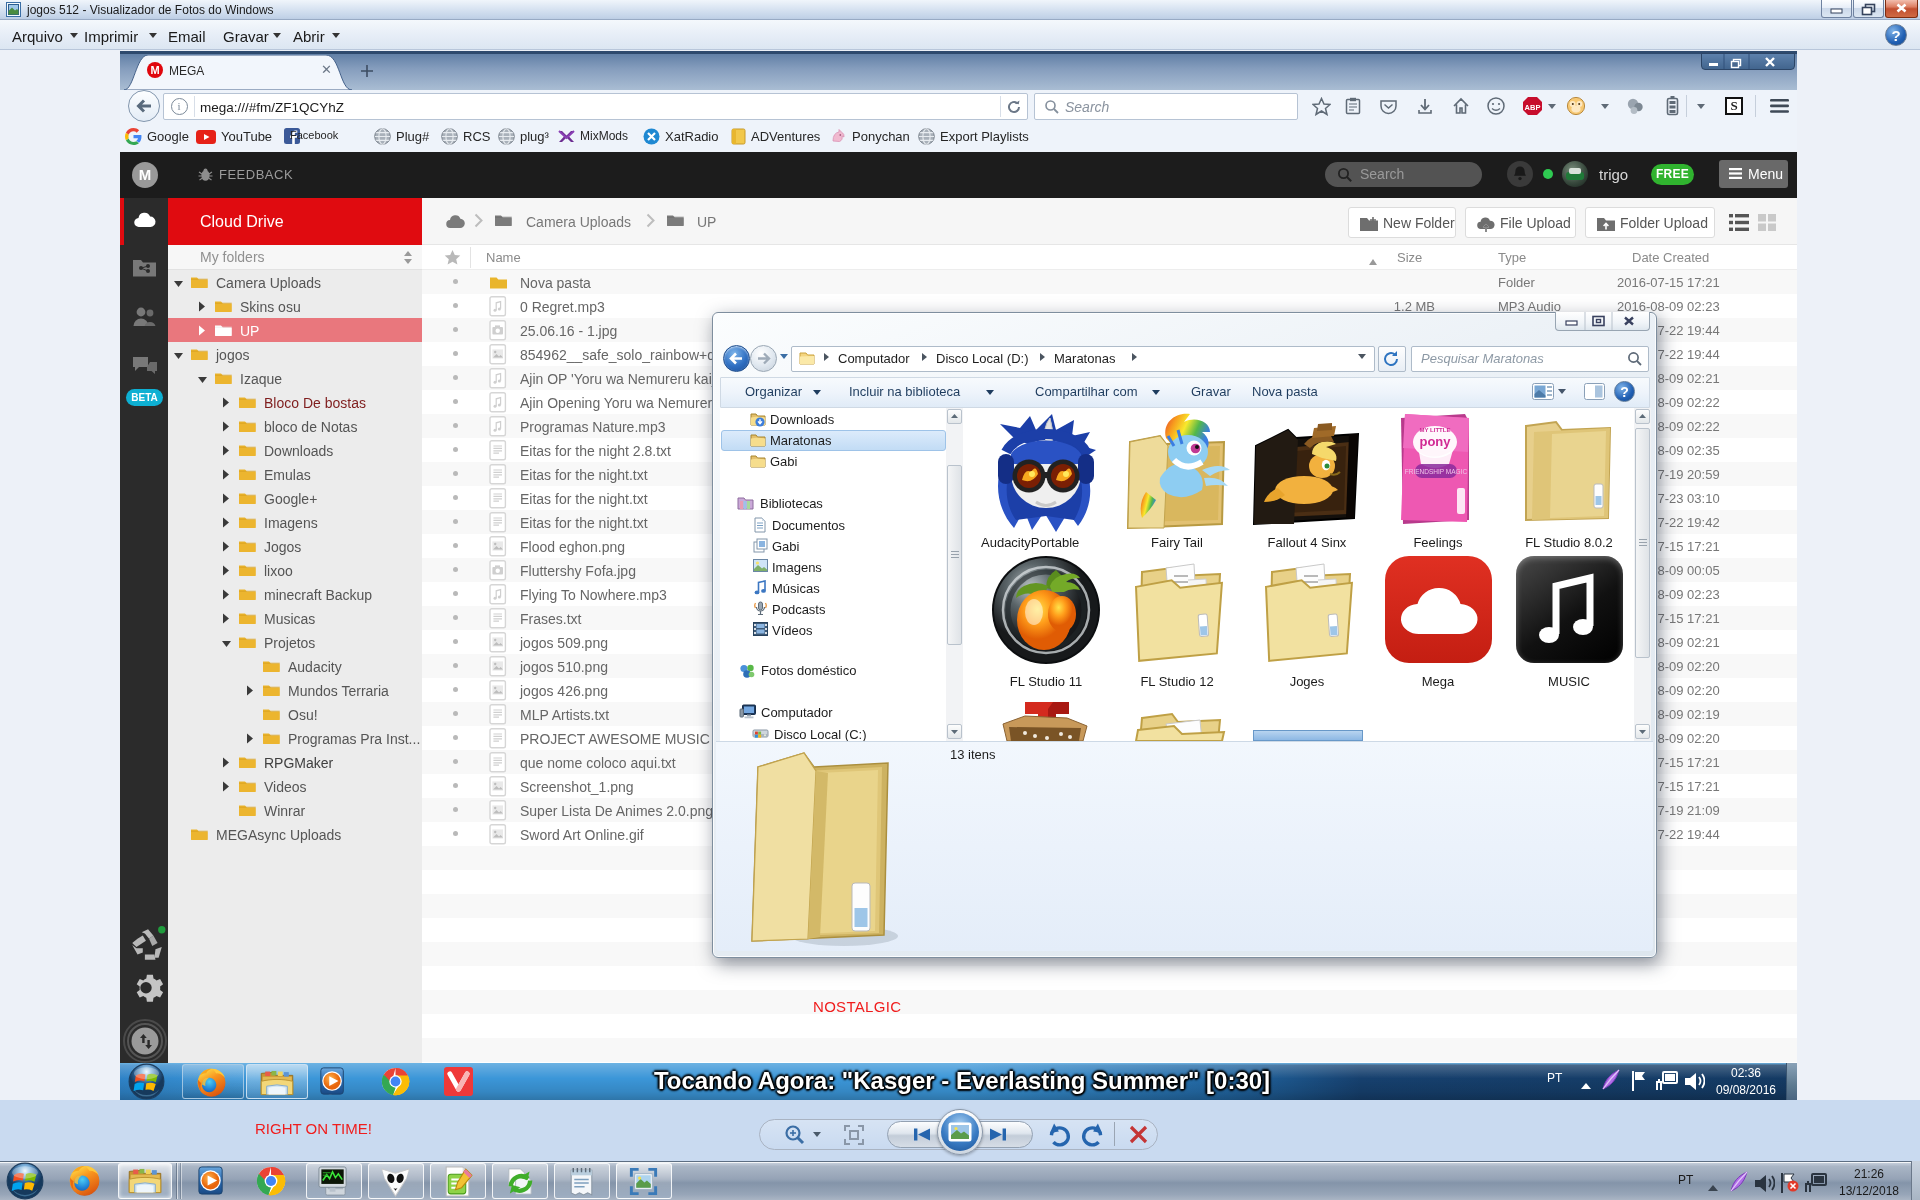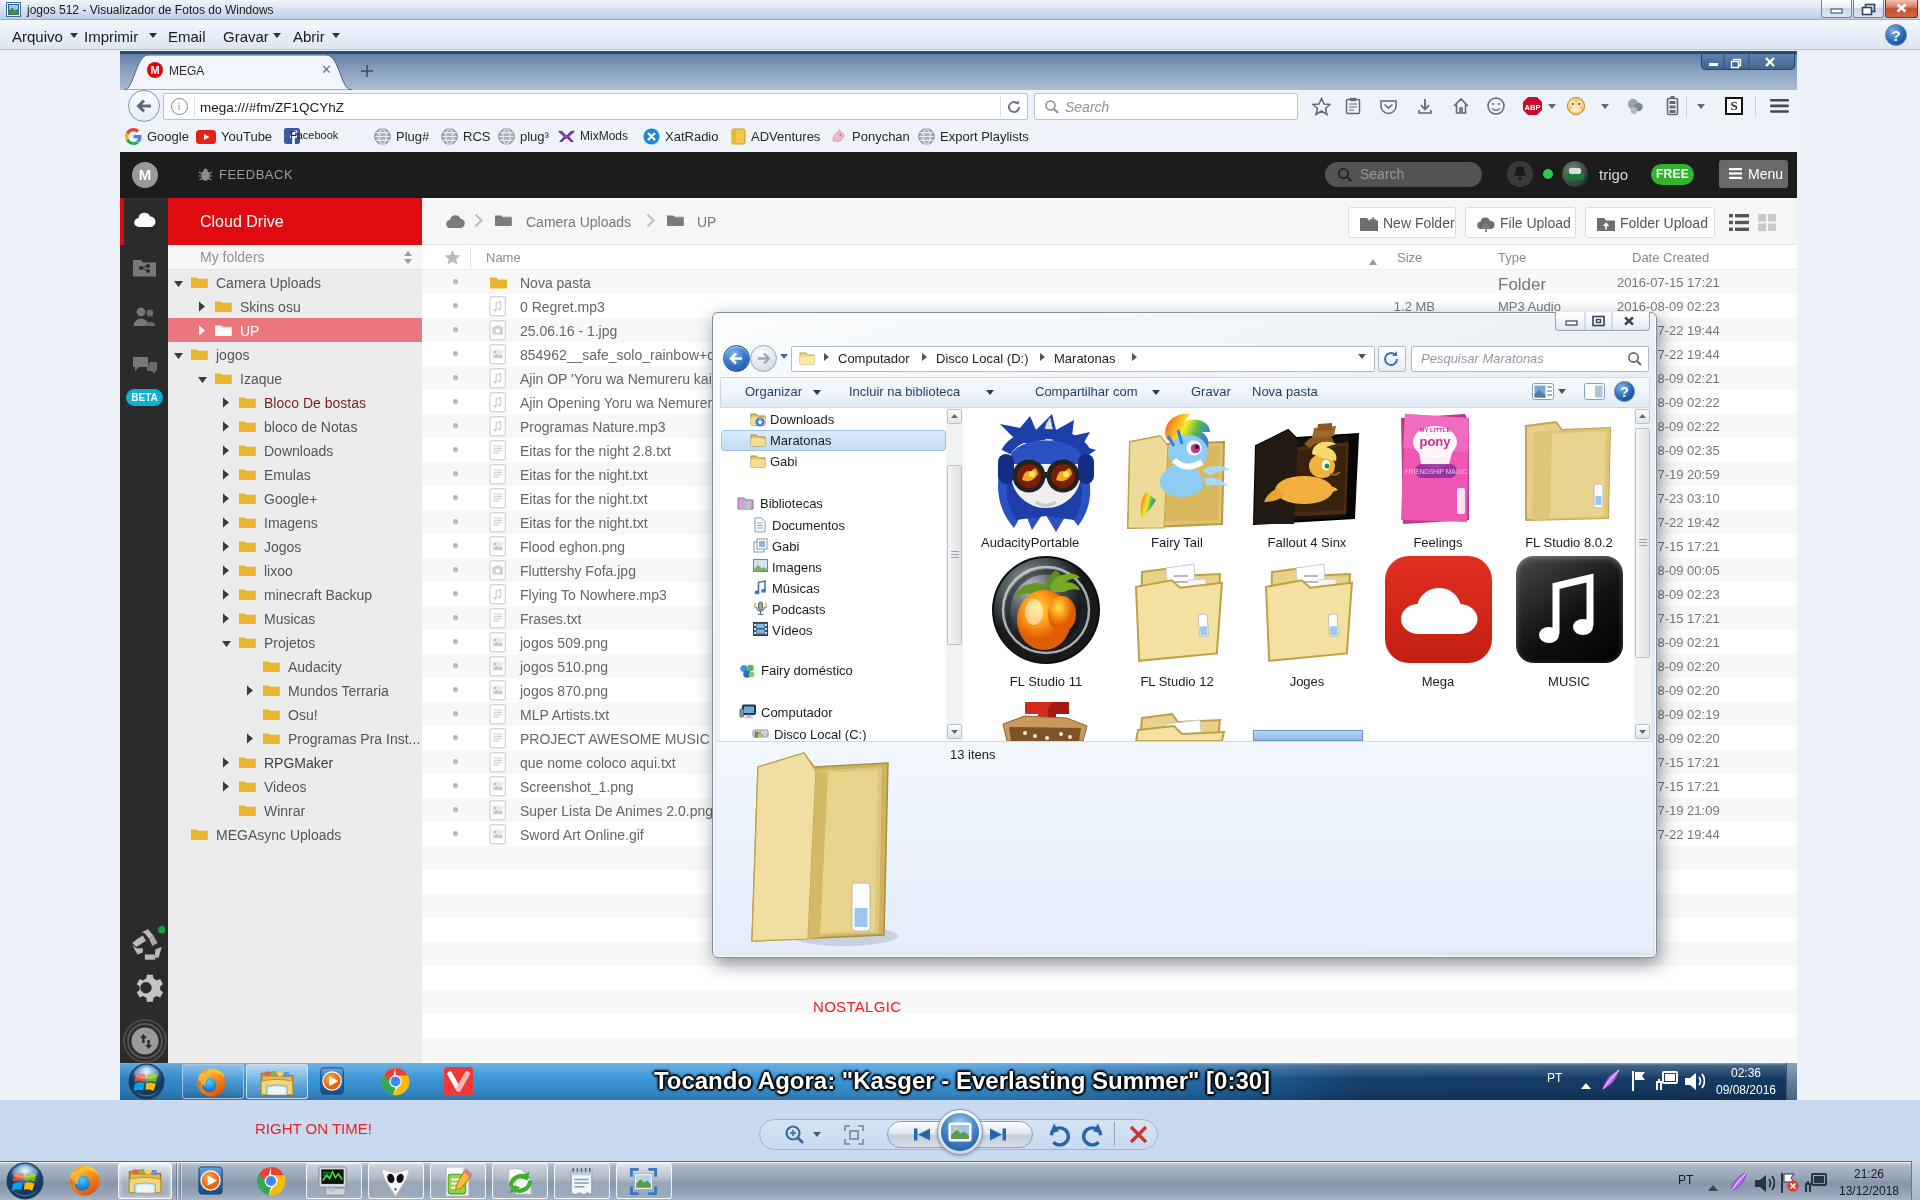"Folder" div { font-size: 17px -> 13px }
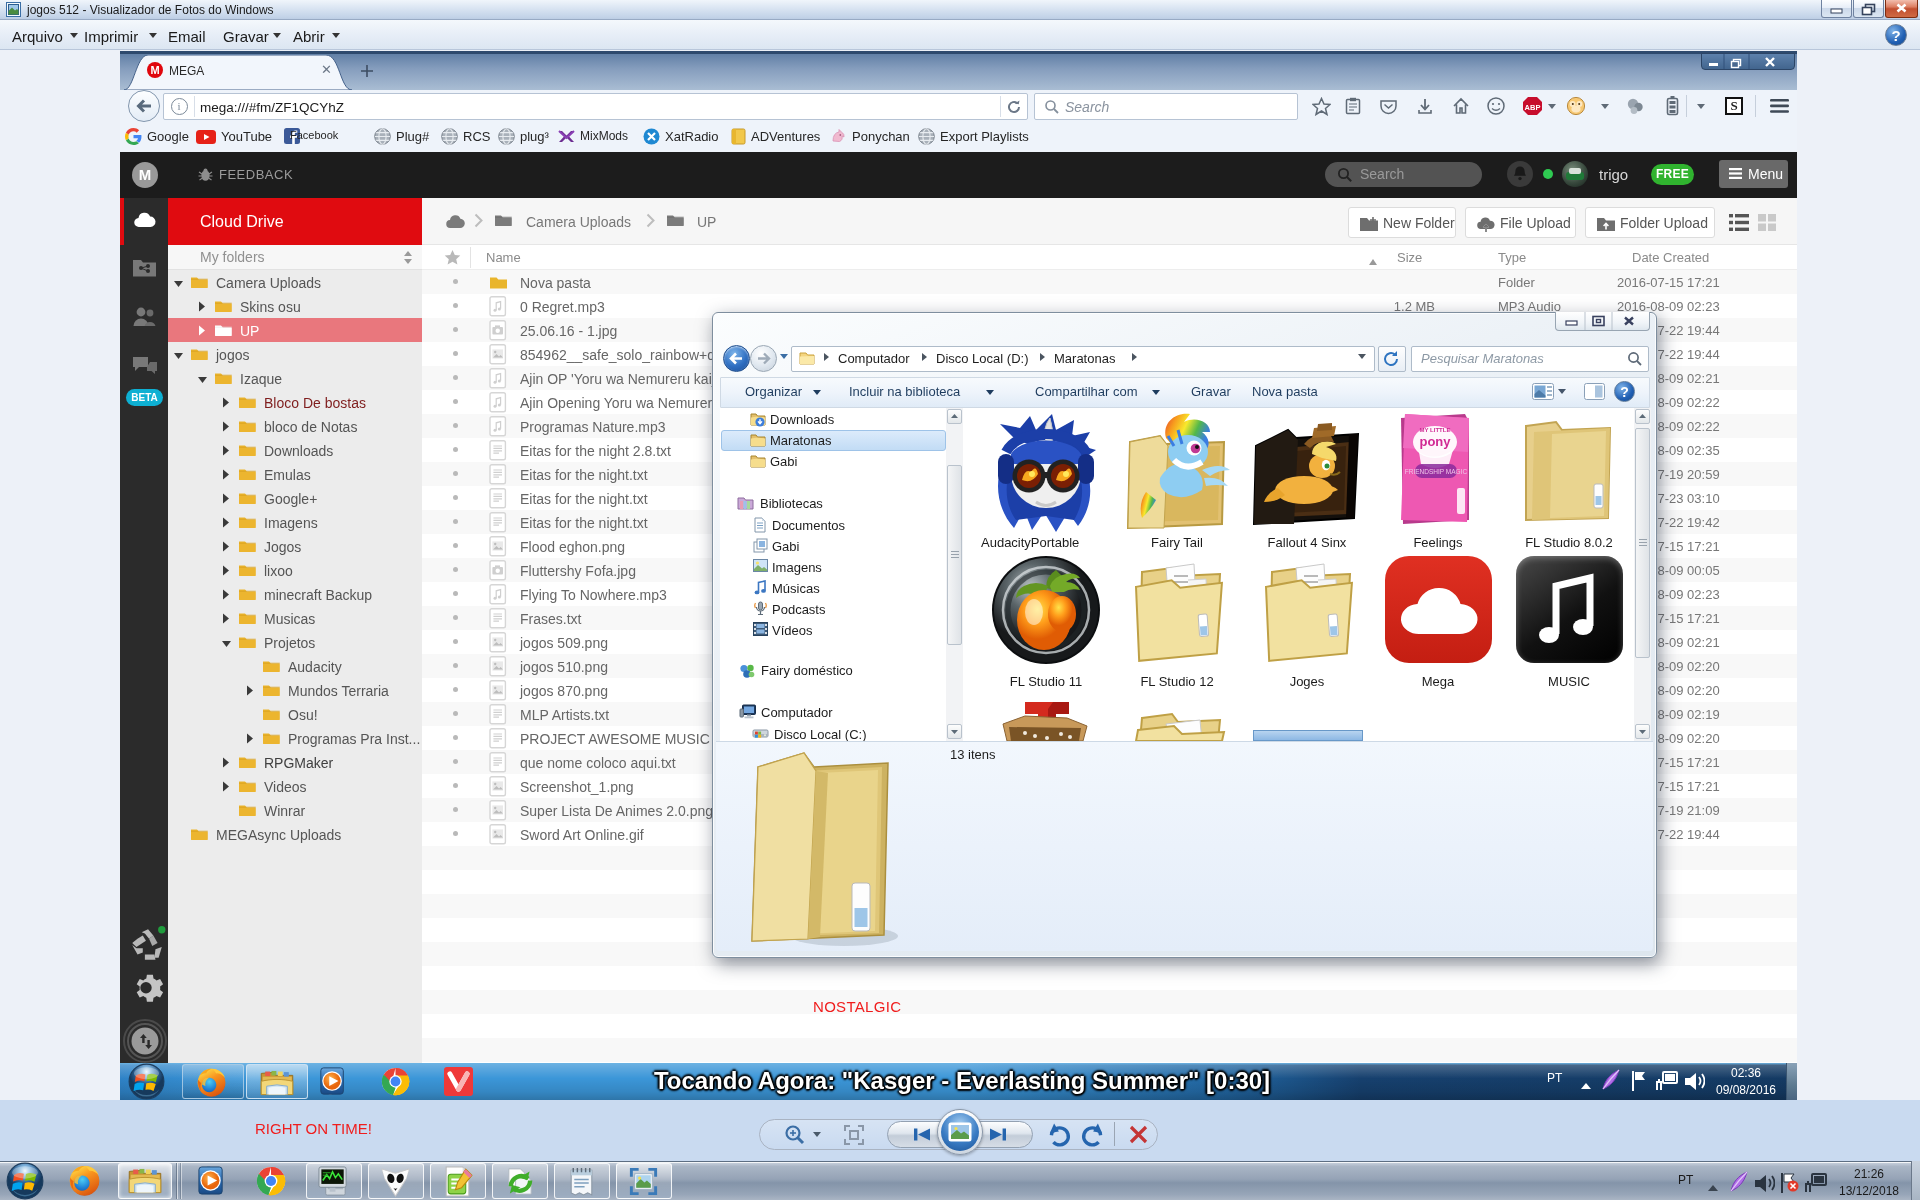"Fairy doméstico" div.a { text: Fairy -> Fotos }
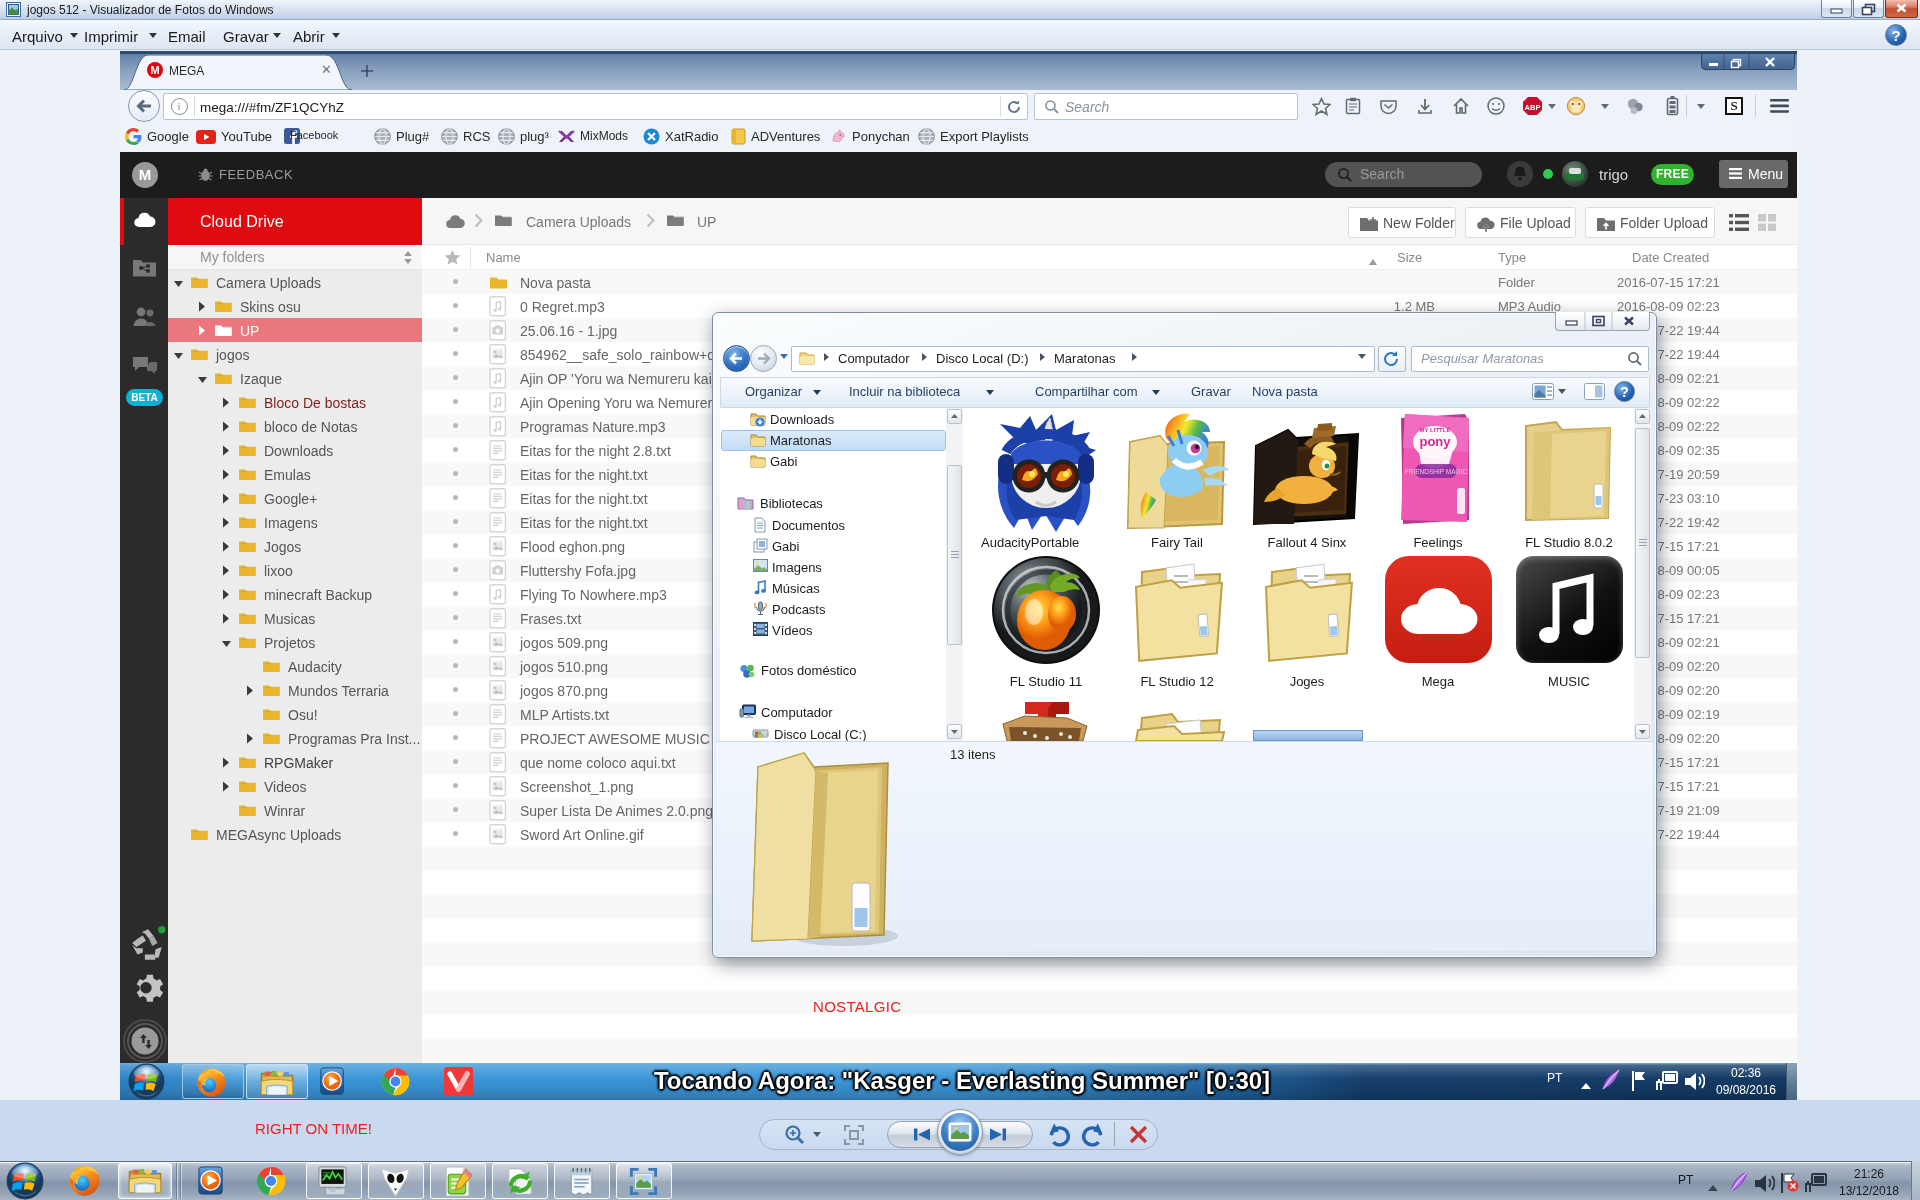"jogos 870.png" div { text: 870.png -> 426.png }
